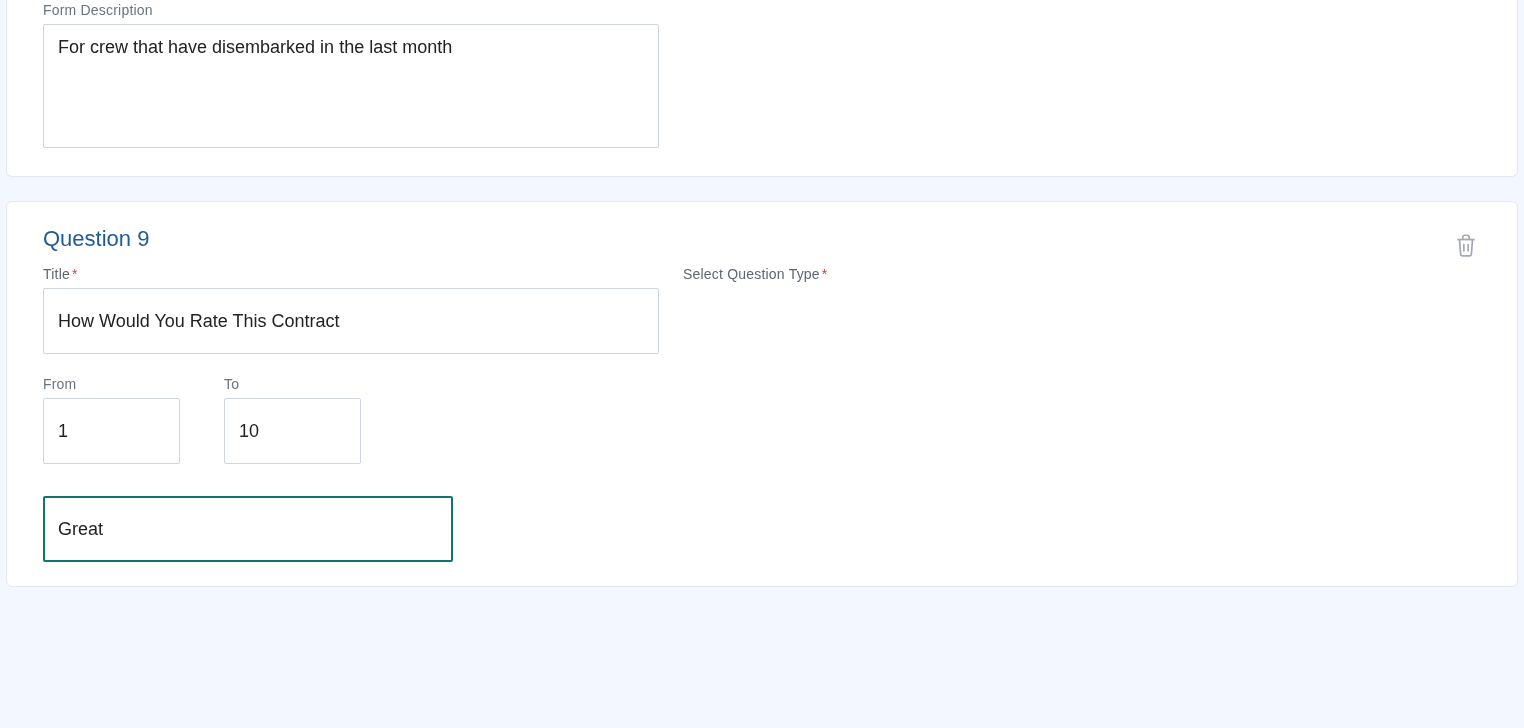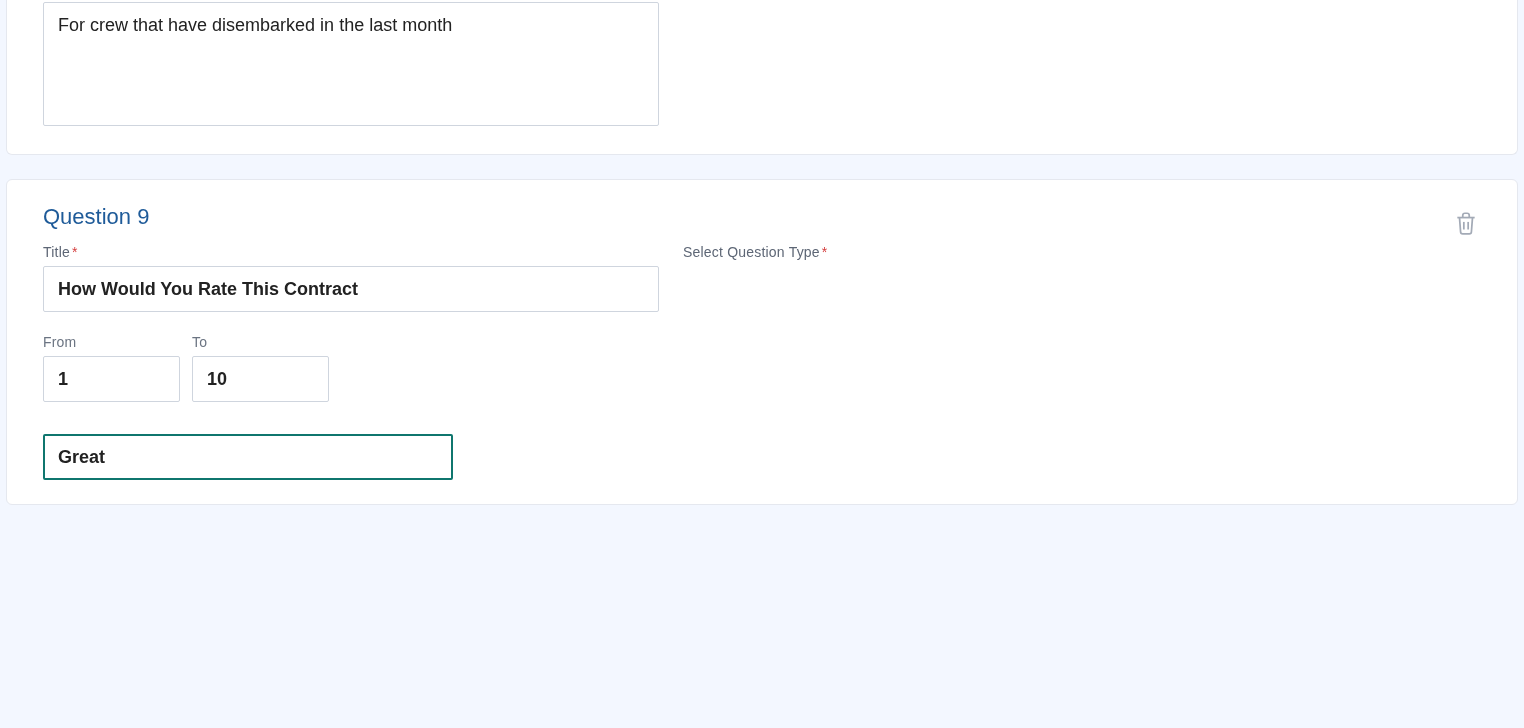"Form Description" span.label { html: none -> <span>Form Description</span> }
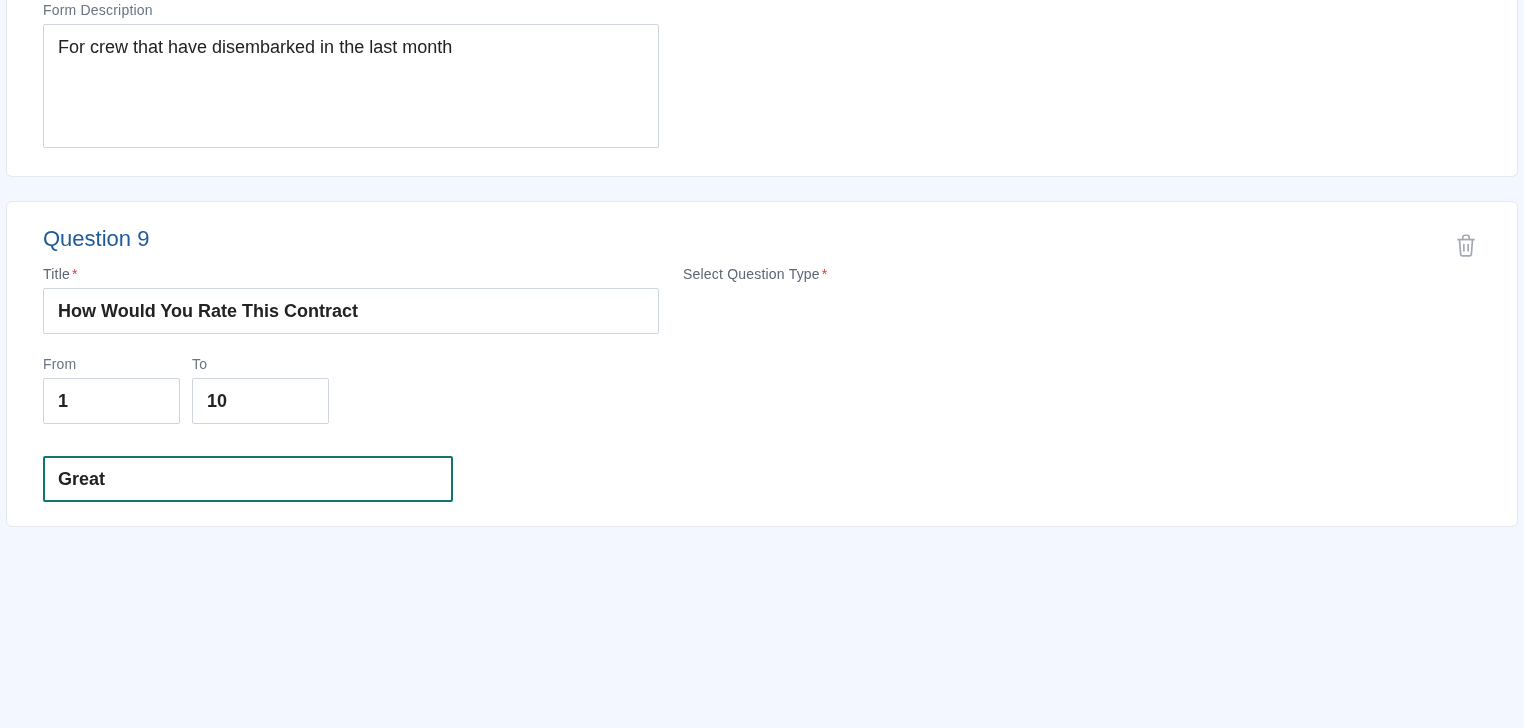"How Would You Rate This" .h-66 { font-weight: bold -> none; height: 46px -> 66px }
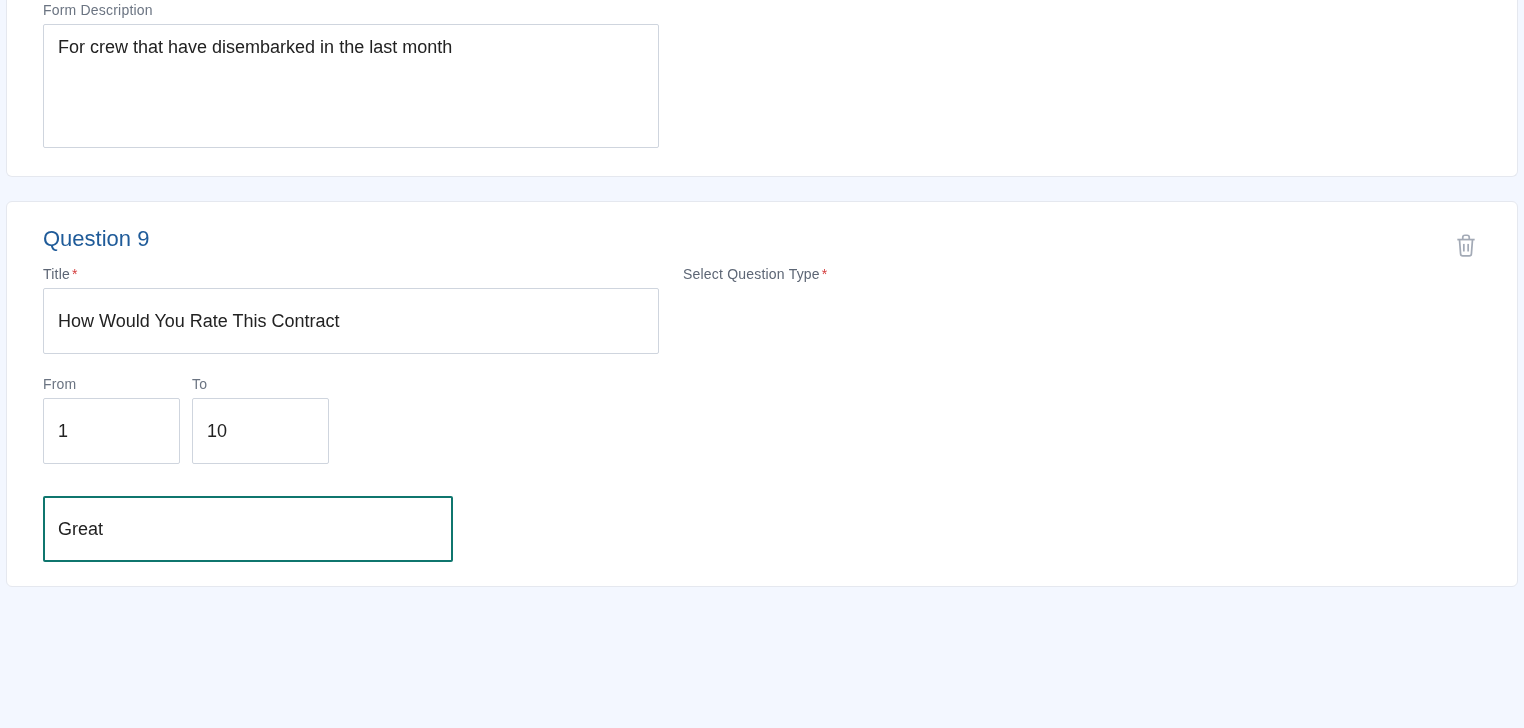"From" div.row { gap: 12px -> 44px }
